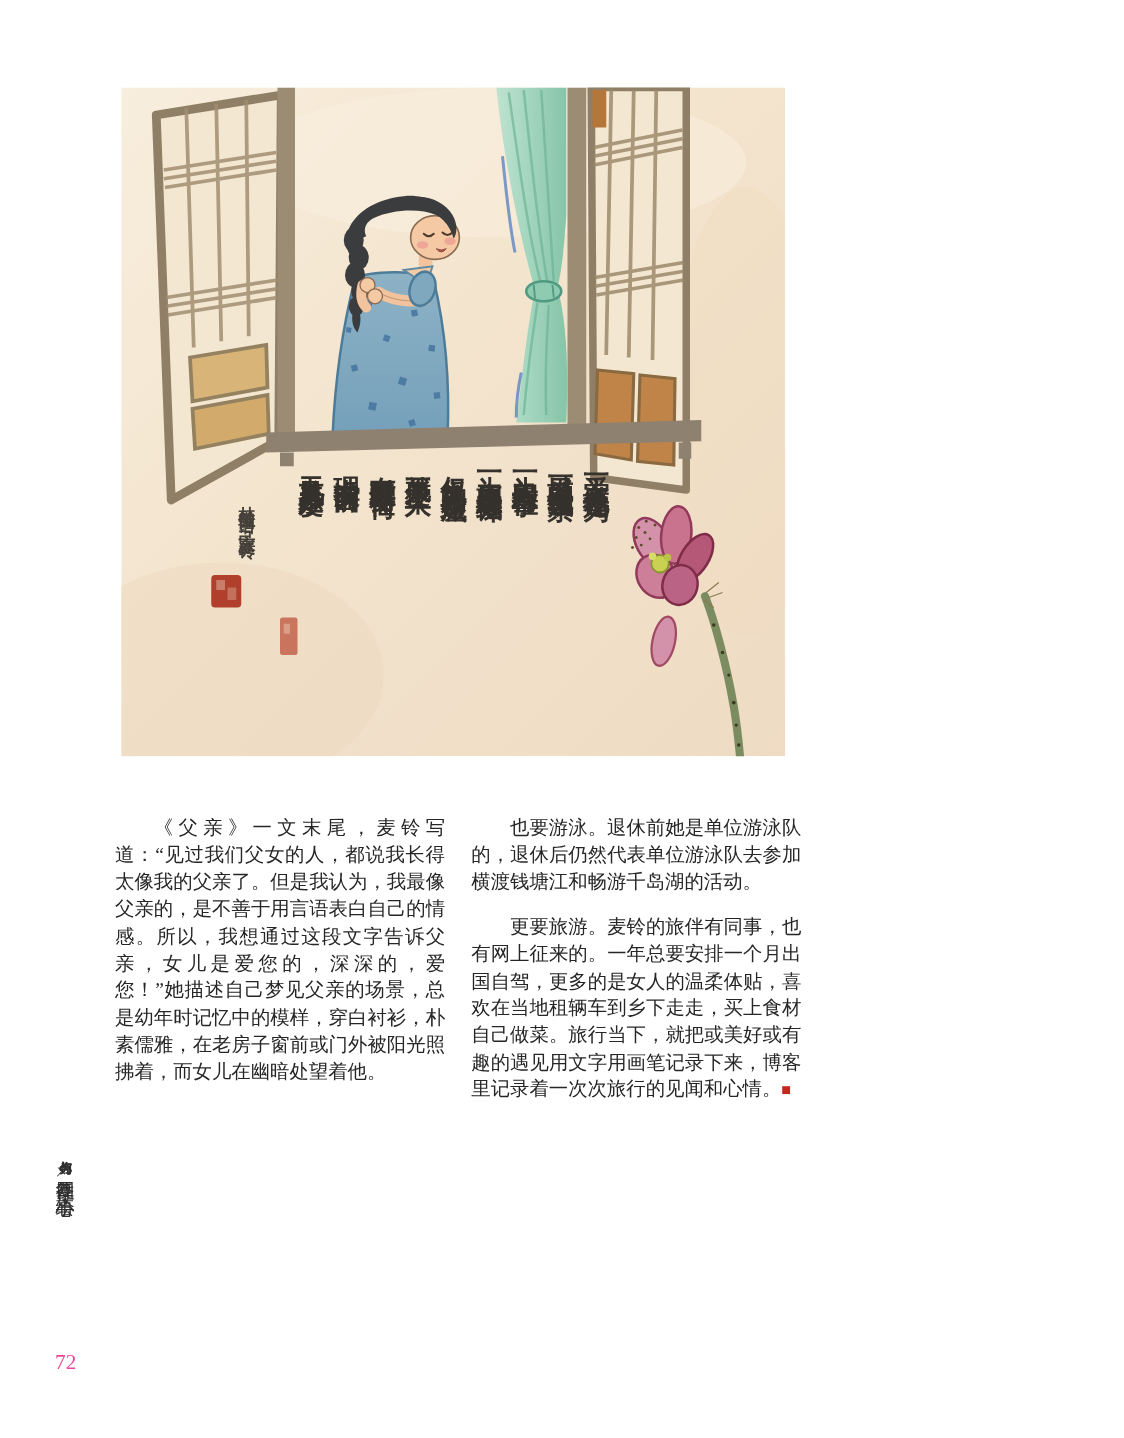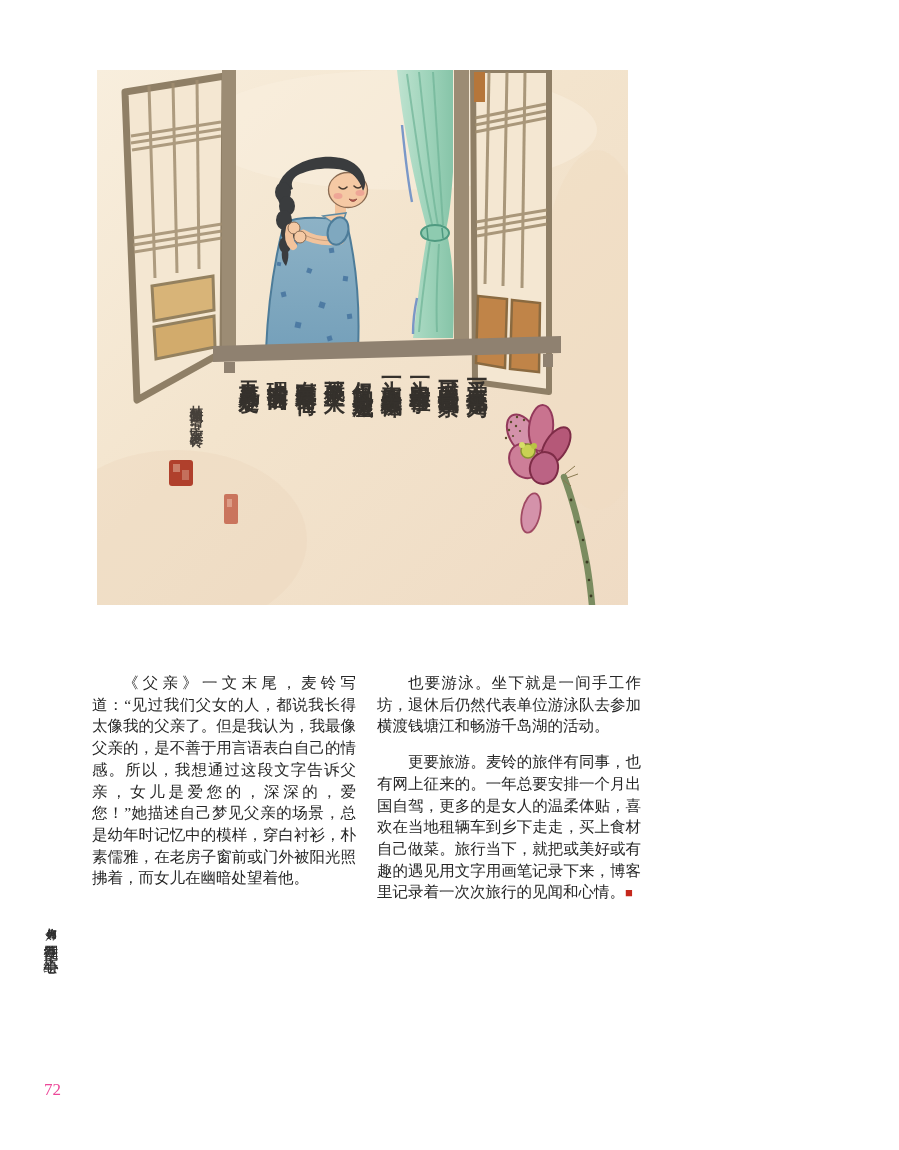"《父亲》一文末尾，麦铃写道：“见过我们父女的人，都说我长得太像我的父亲了。但是我" .article { top: 672px -> 652px }
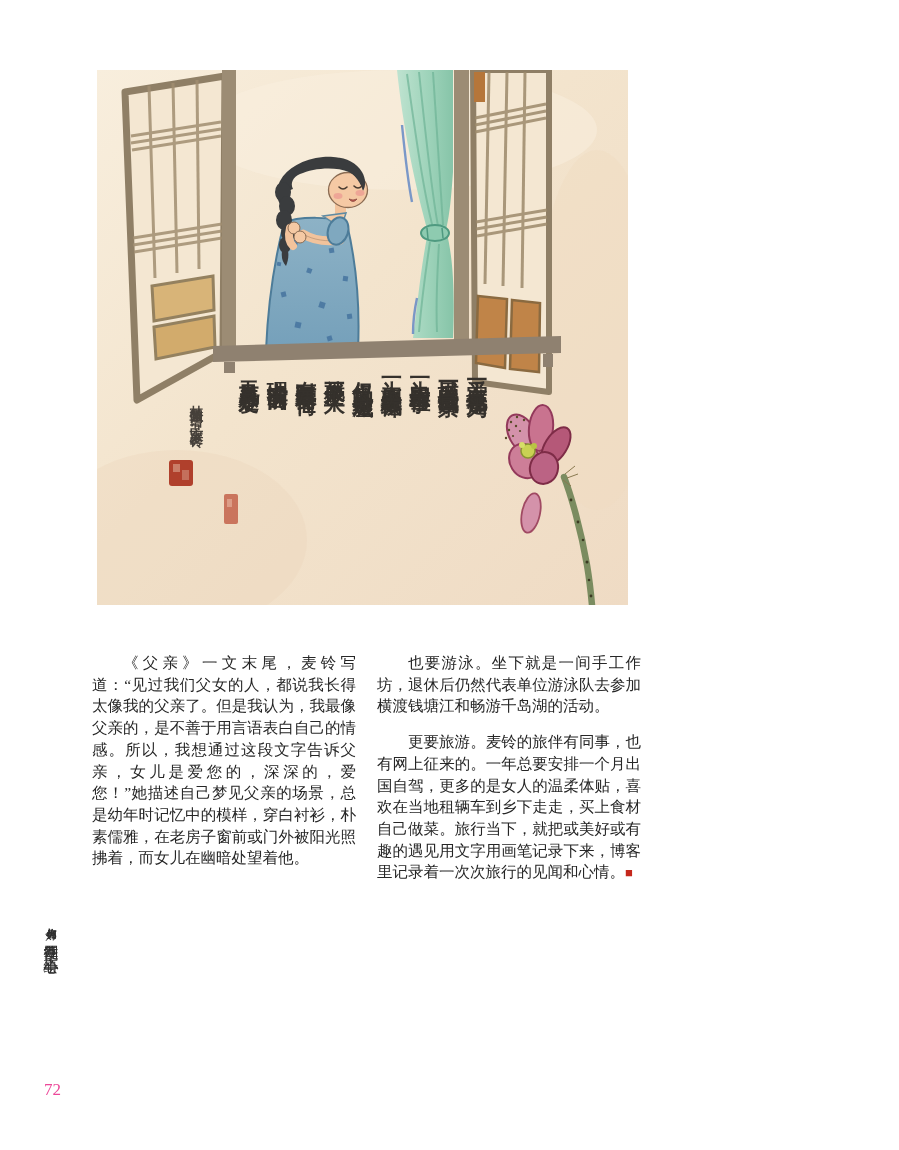"也要游泳。坐下就是一间手工作坊，退休后仍然代表单位游泳队去参加横渡钱塘江和畅游千" p { text: 坐下就是一间手工作坊 -> 退休前她是单位游泳队的 }
